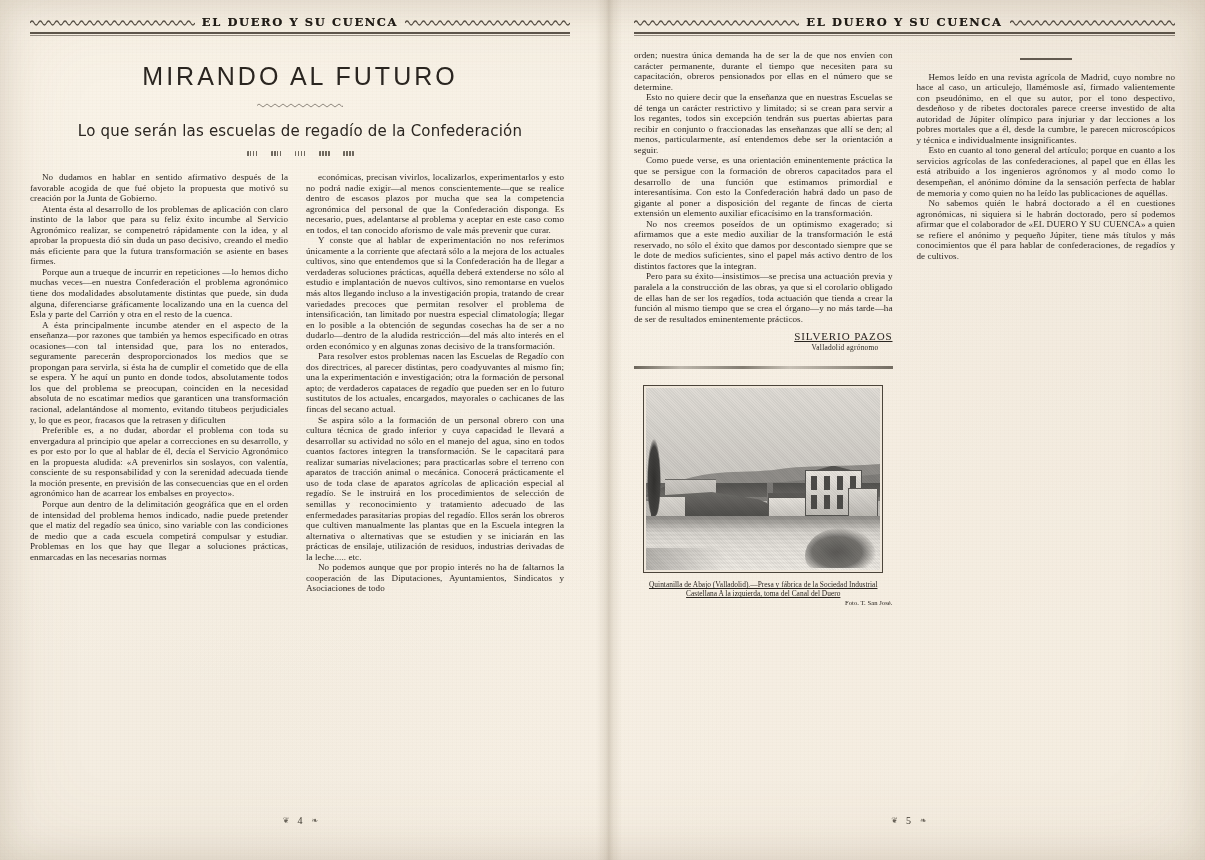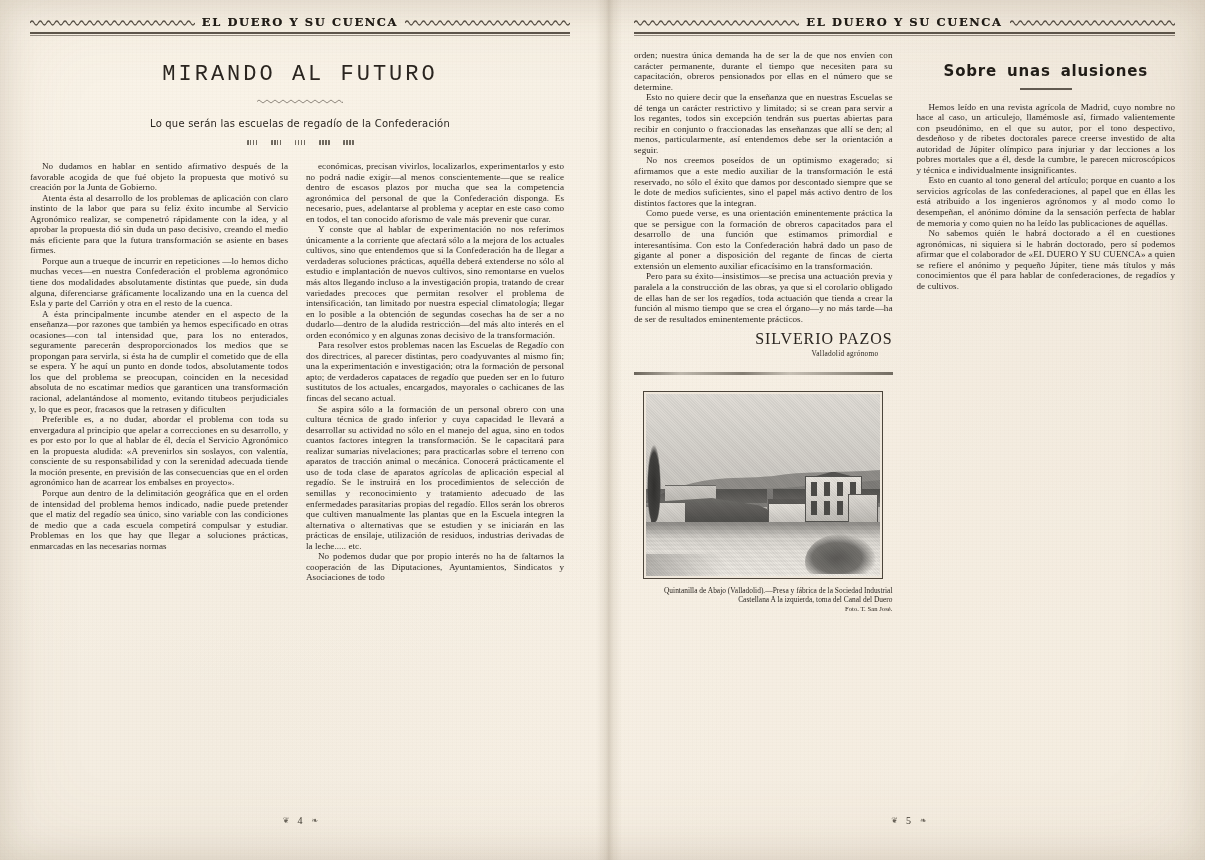"MIRANDO AL FUTURO" .headline { font-family: Liberation Mono, monospace -> Liberation Sans, sans-serif; font-size: 22px -> 25px }
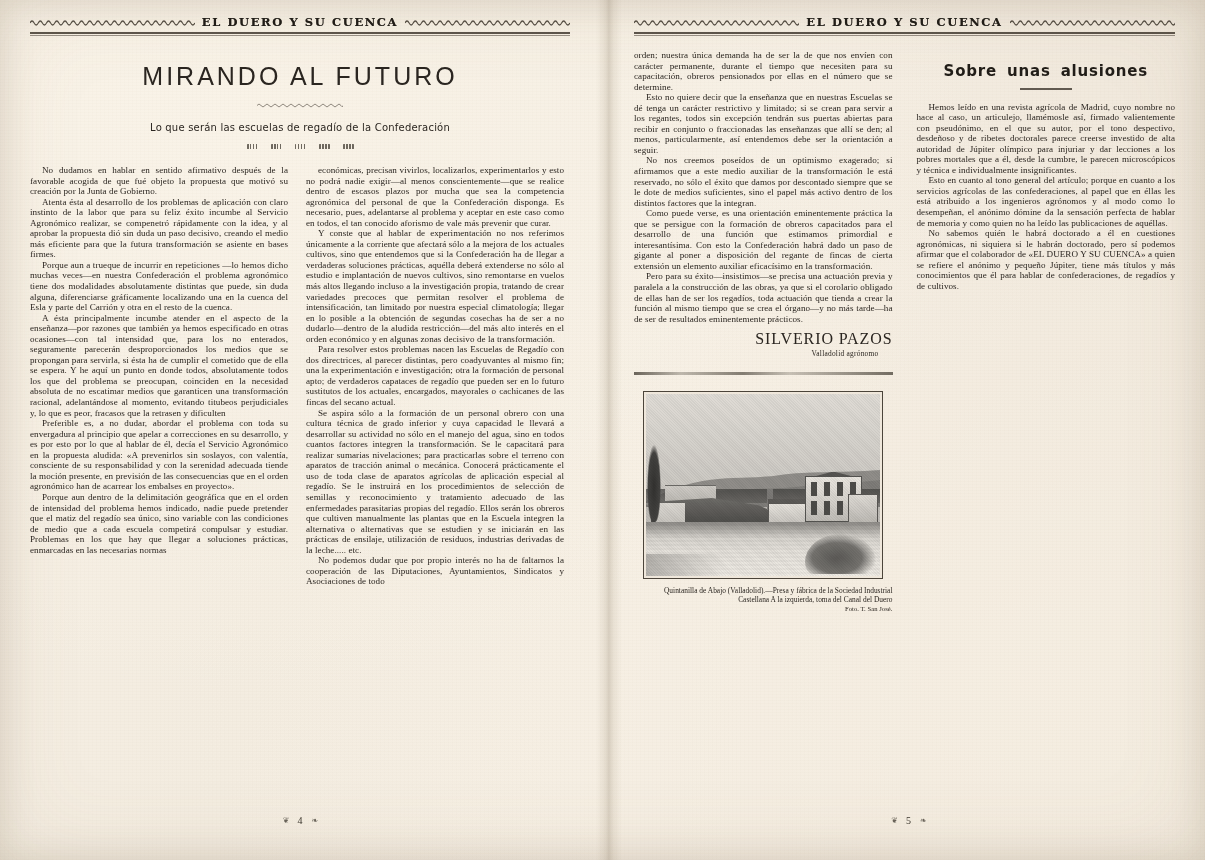"Sobre unas alusiones" h2.section-head { html: <h2>Sobre unas alusiones</h2> -> none }
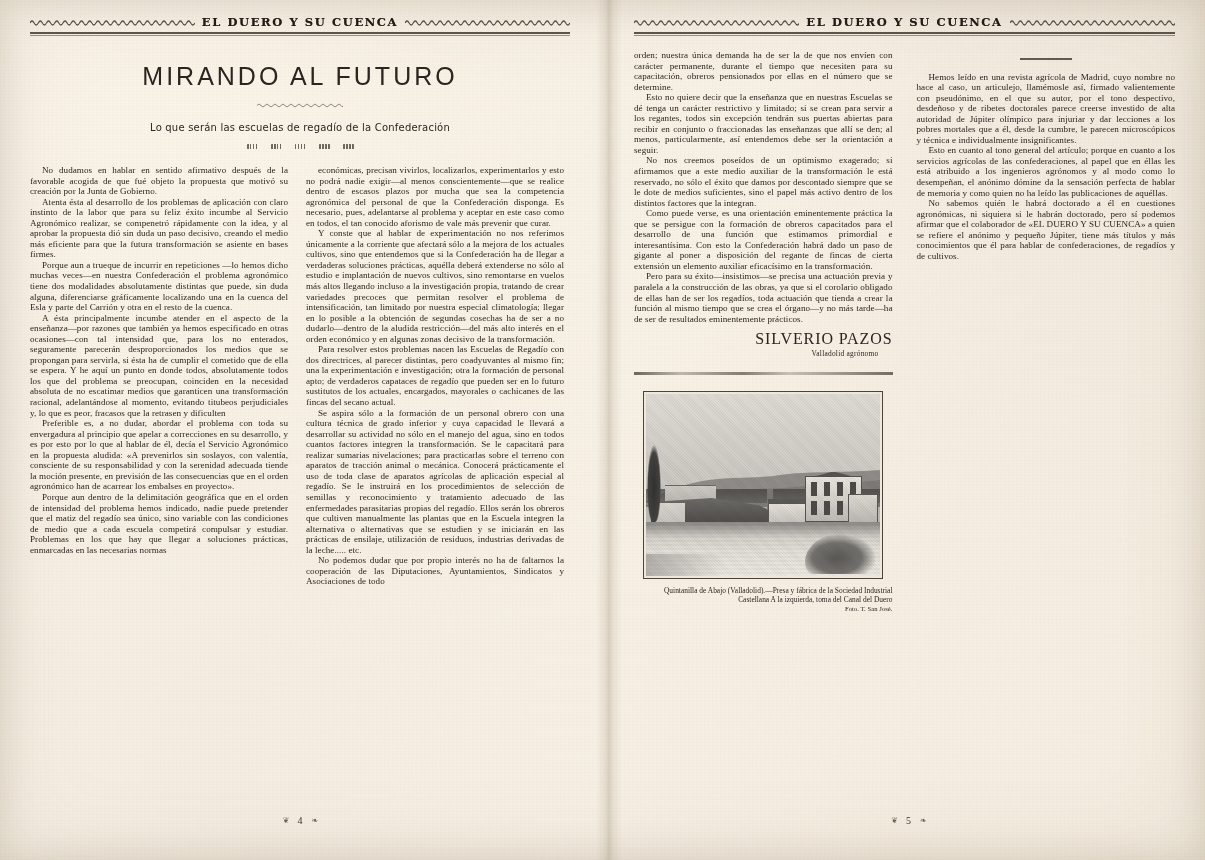"Lo que serán las escuelas" .subhead { font-size: 10px -> 15px }
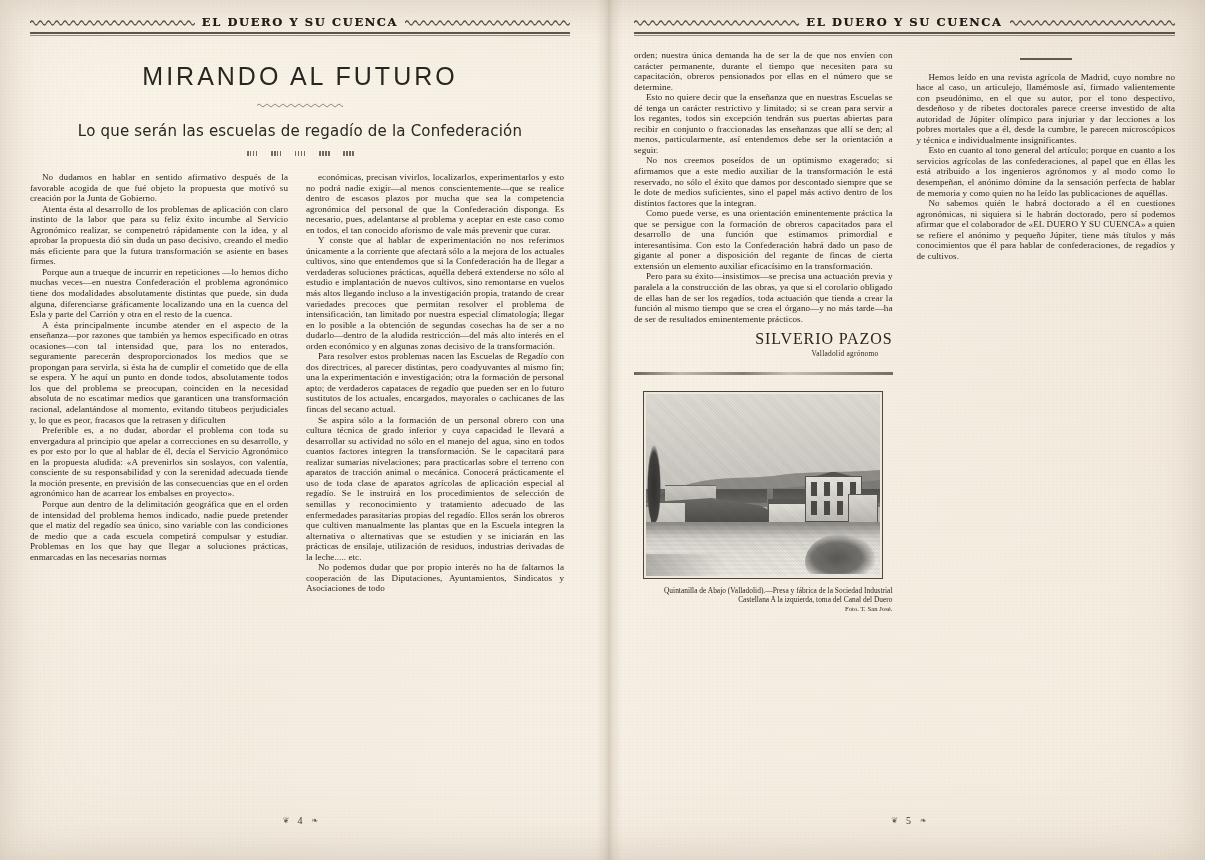"No nos creemos poseídos de" p.body { order: before "Como puede verse, es una" -> after "Como puede verse, es una" }
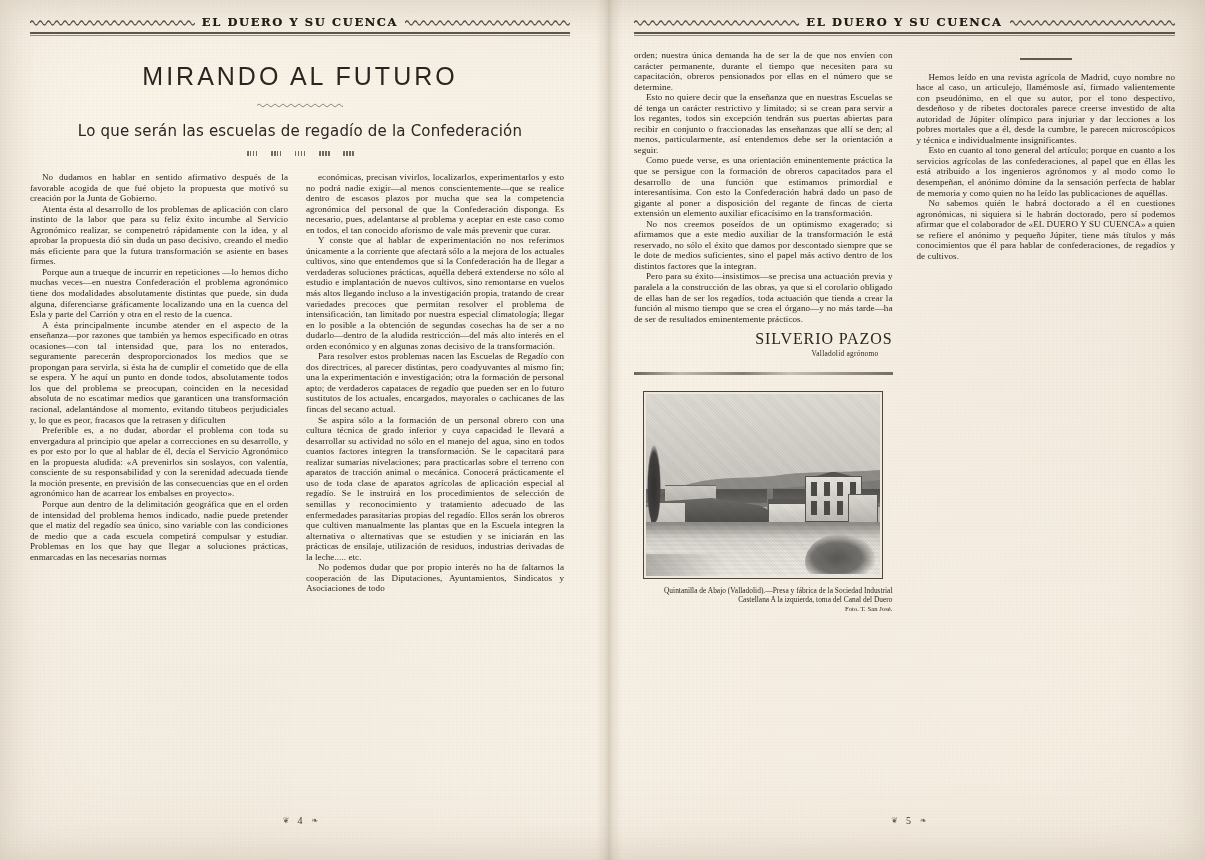"SILVERIO PAZOS" .sig-name { font-size: 16px -> 11px; text-decoration: none -> underline }
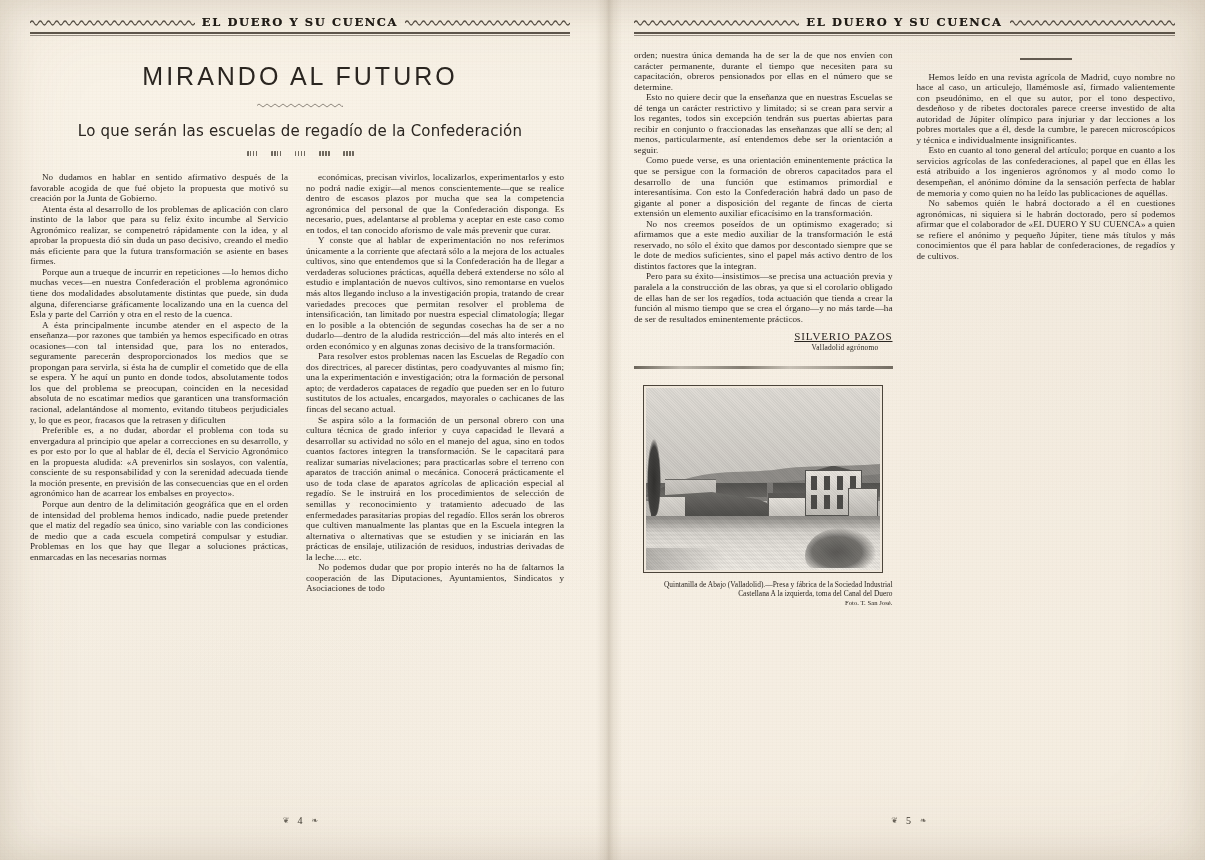"No podemos dudar que por" p.body { text: dudar -> aunque }
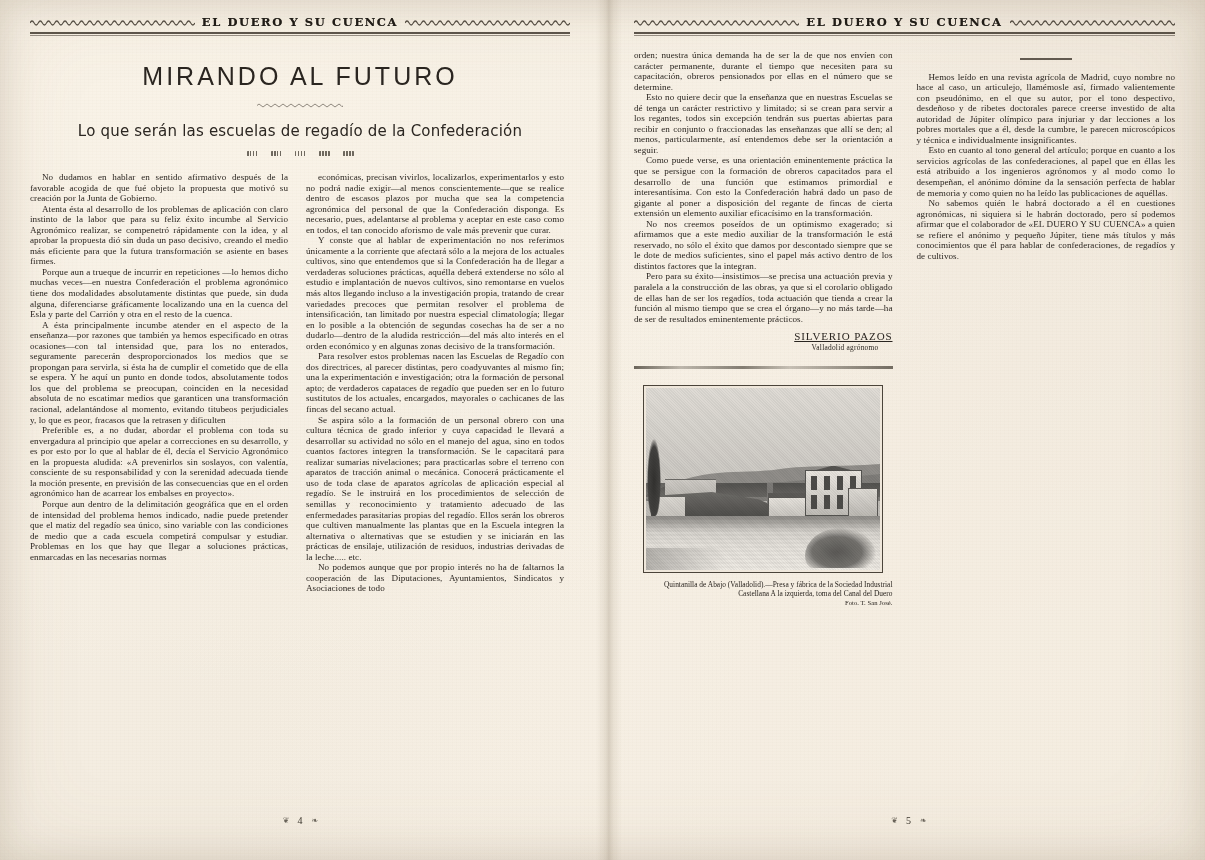"Quintanilla de Abajo (Valladolid).—Presa" .photo-caption { text-align: right -> center; text-decoration: none -> underline }
